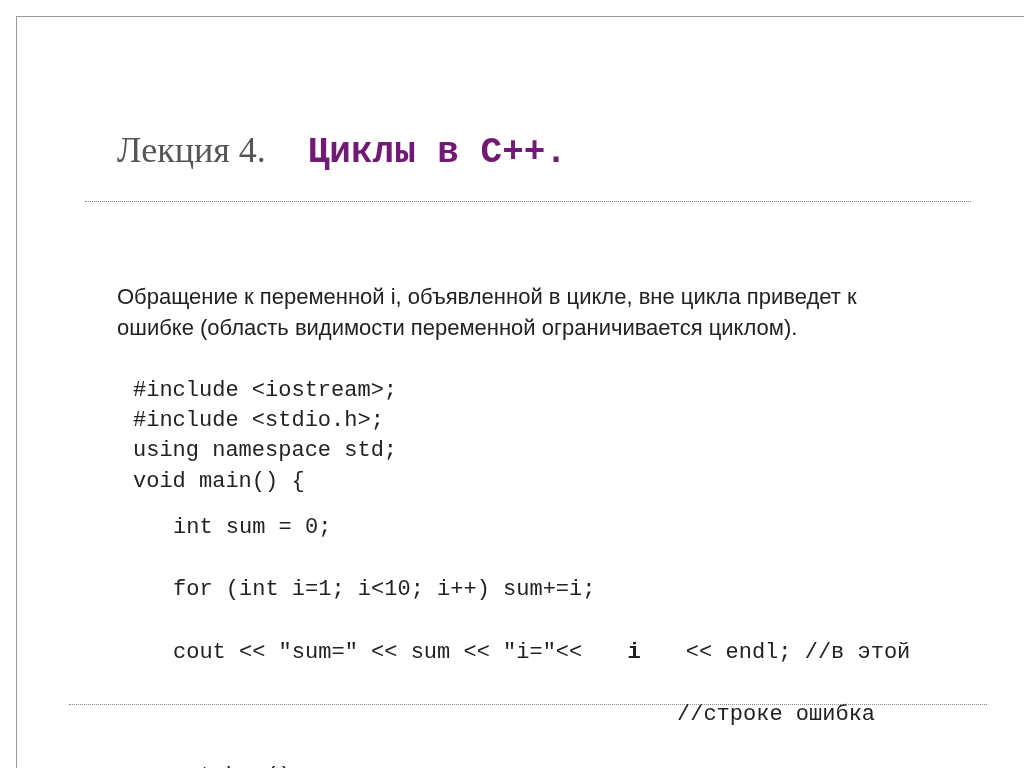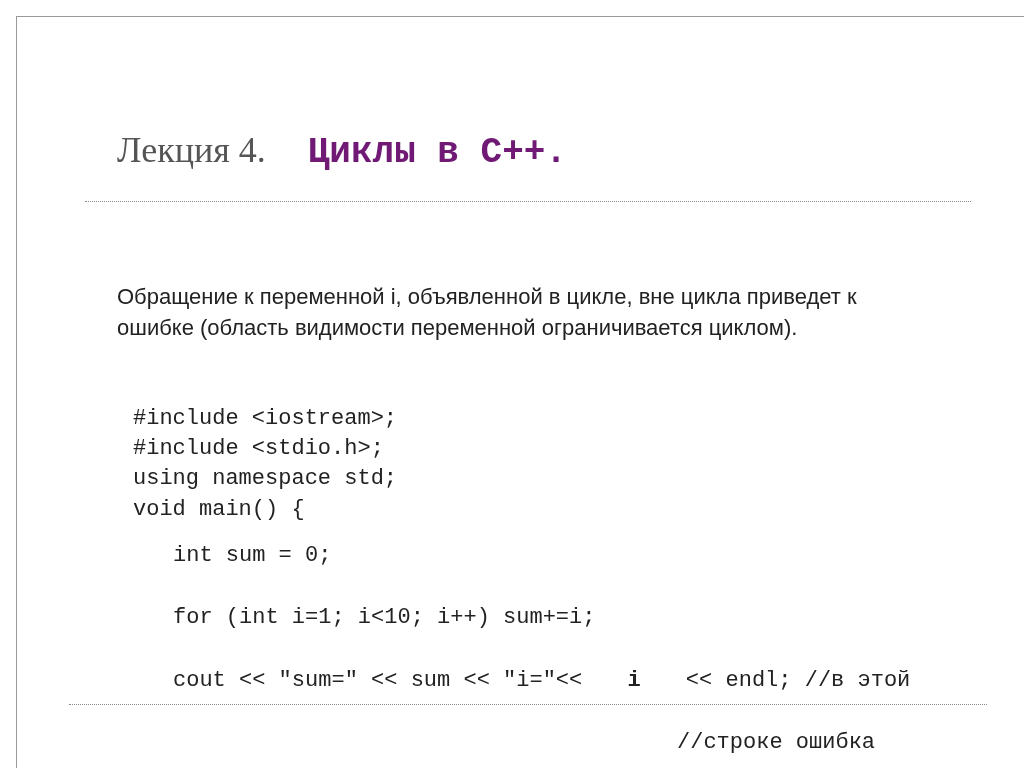"Обращение к переменной i, объявленной" .para { margin-bottom: 28px -> none }
